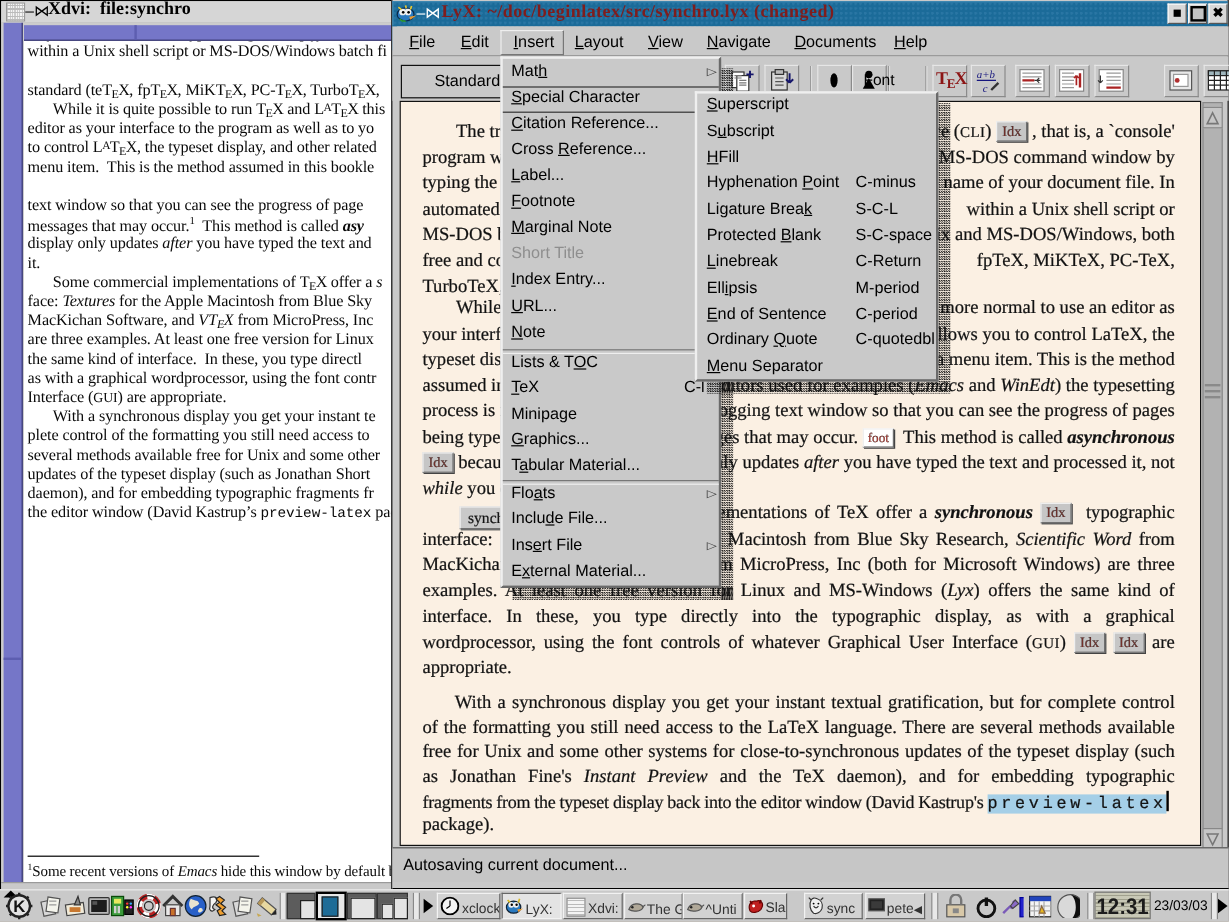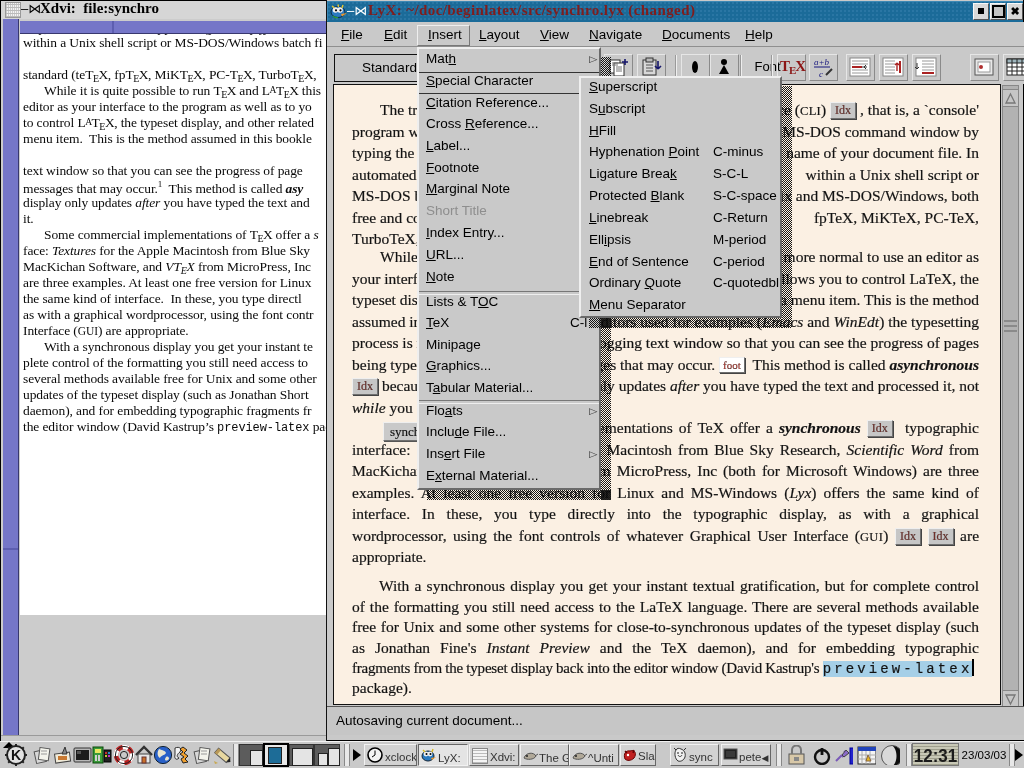"within a Unix shell script or MS-DOS/Windows" #xdvi-page { height: 581px -> 701px }
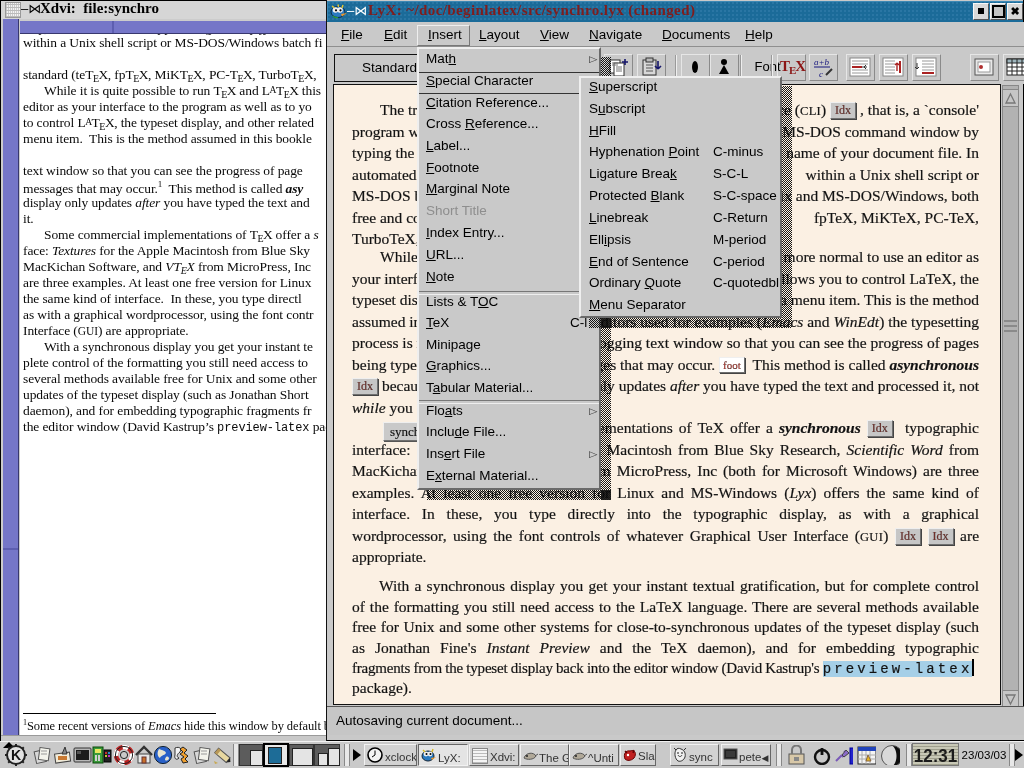"Font" div.abs { left: 753px -> 718px }
